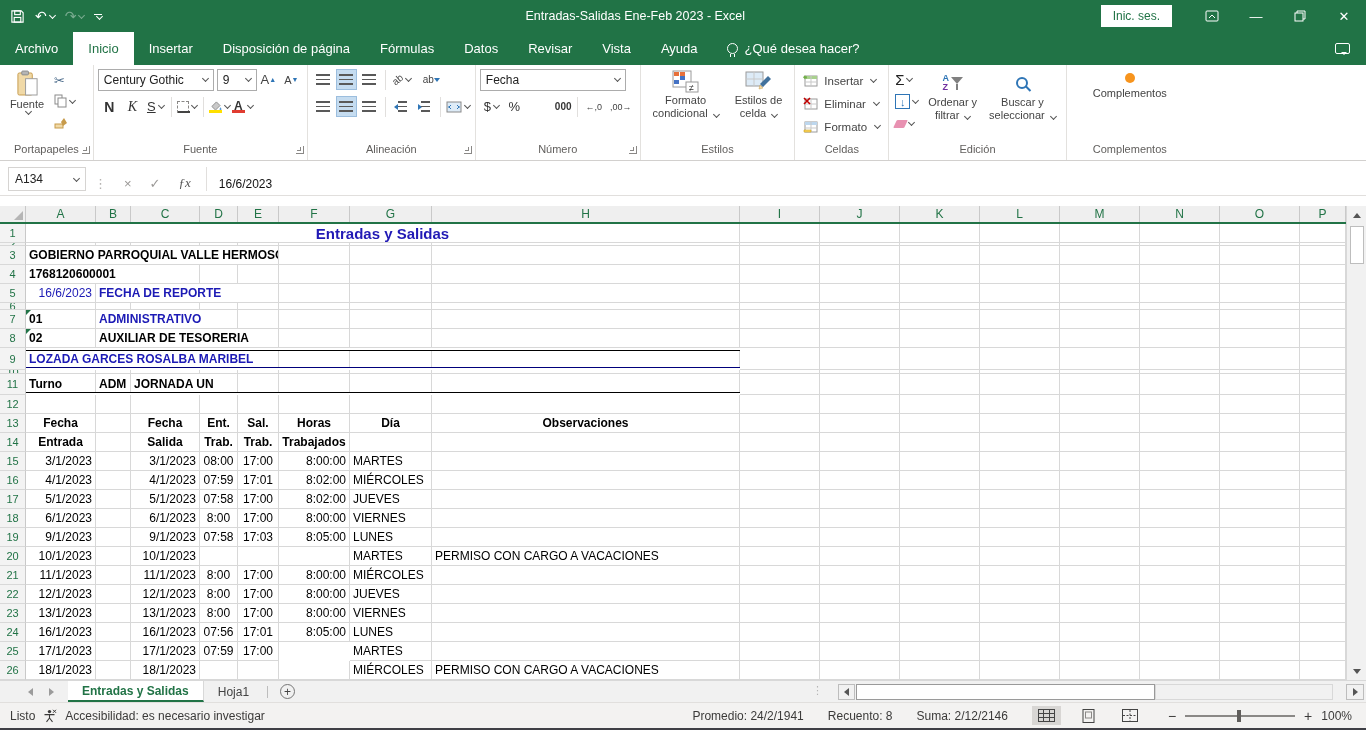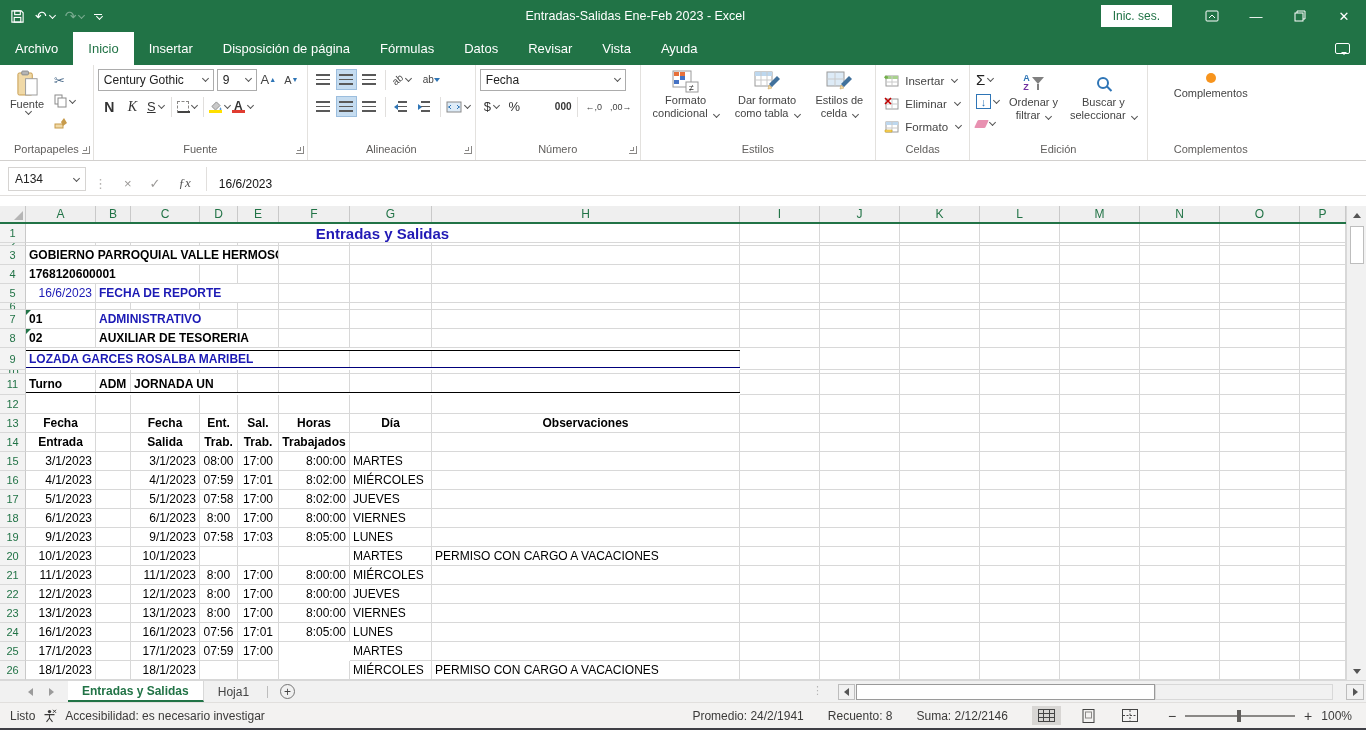"¿Qué desea hacer?" span.tellme { html: none -> <span> <i></i> <span>¿Qué desea hacer?</span> </span> }
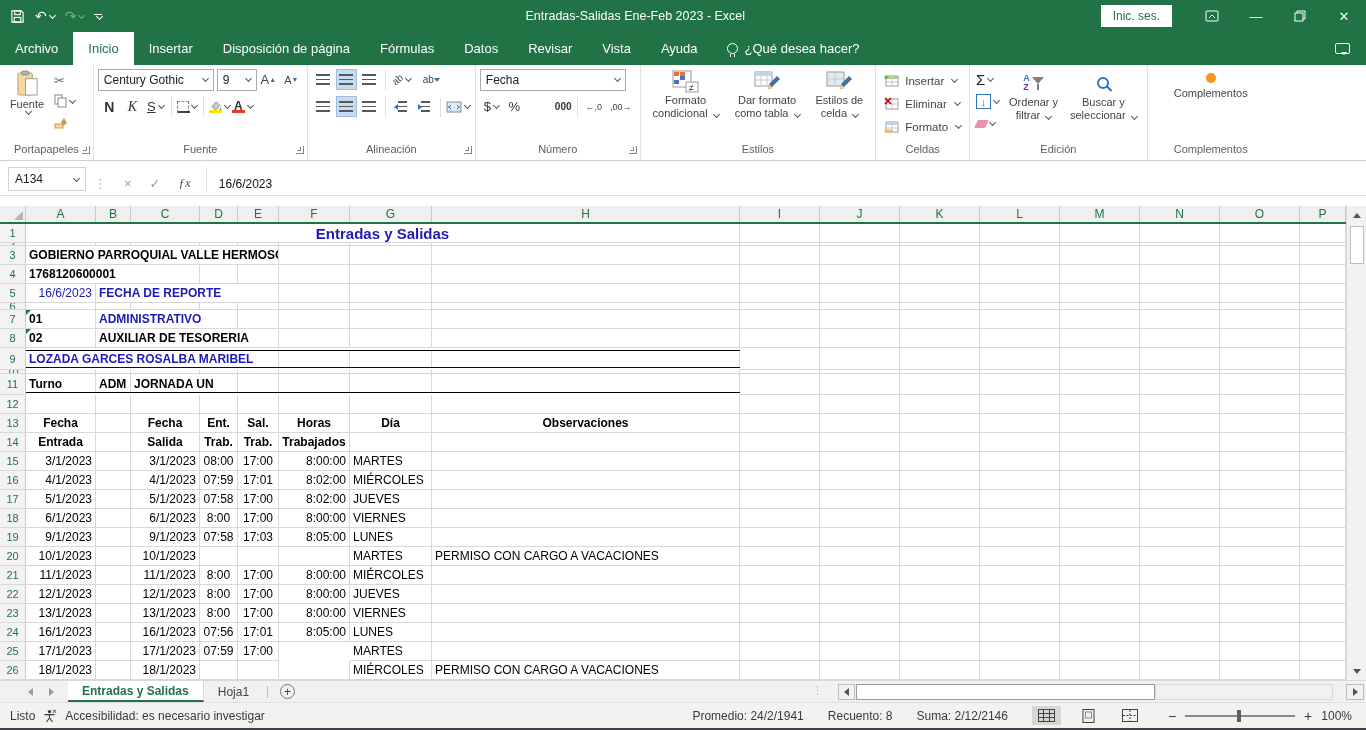"Dar formato" div.stybtn { html: <div> <svg> <rect></rect> <rect></rect> <line></line> <line></line> <line></line> <path></path> <path></path> </svg> <span>Dar formato</span> <span><span>como tabla</span> <i></i></span> </div> -> none }
